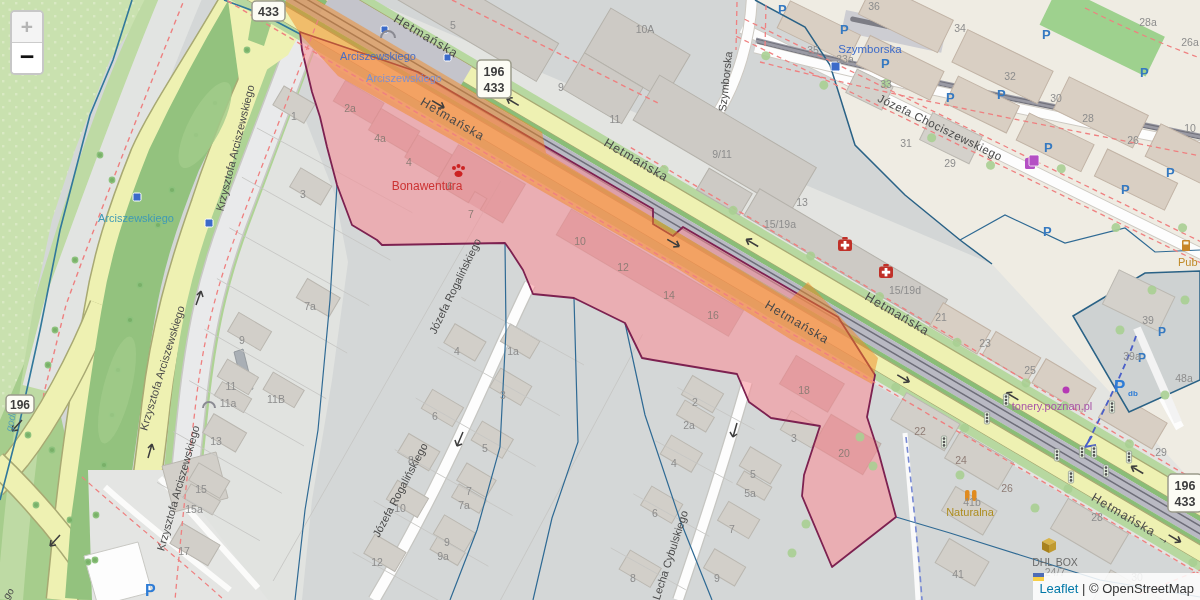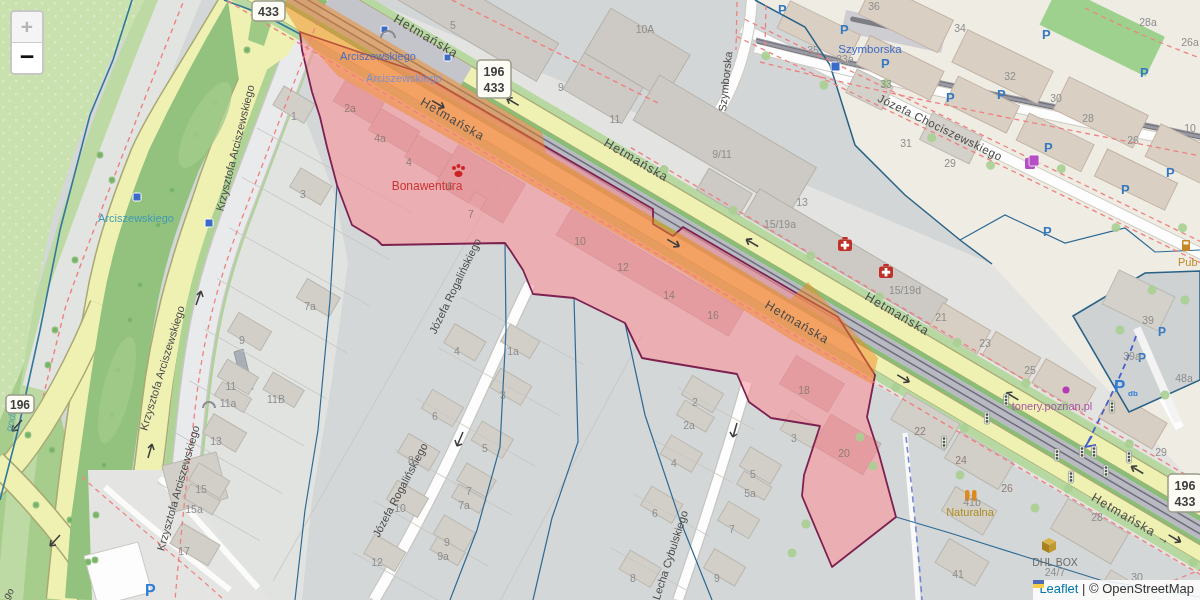"Leaflet | © OpenStreetMap" .attr { padding: 1px 6px 2px 6px -> 8px 6px 2px 6px }
